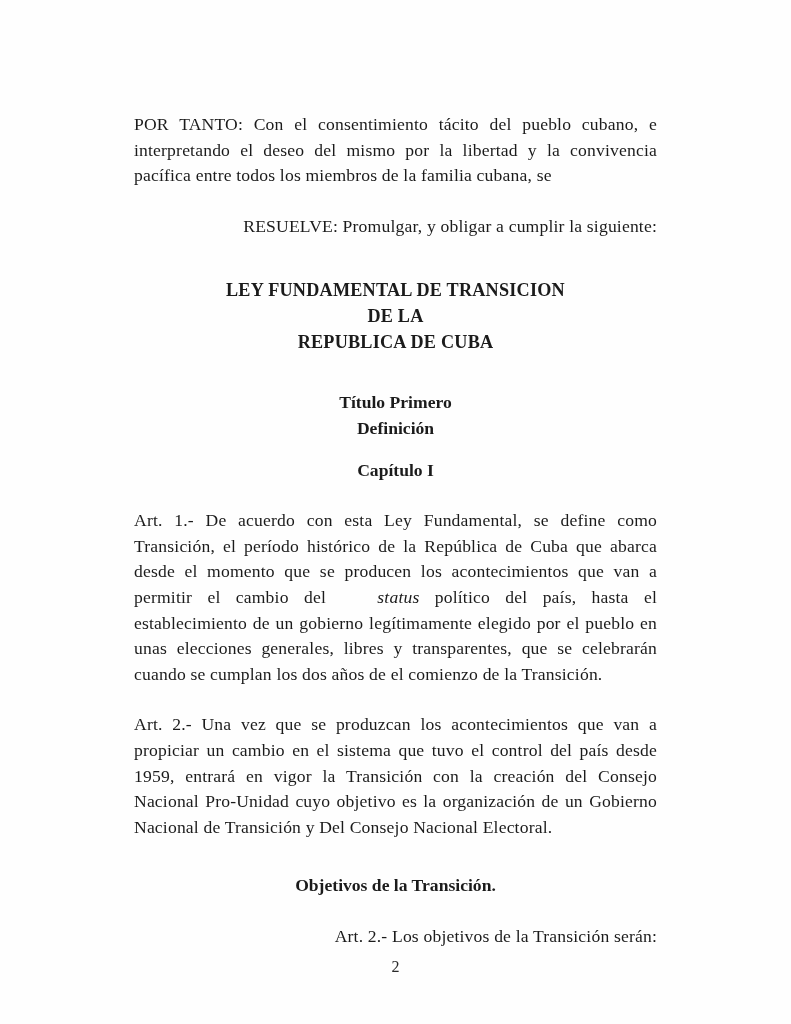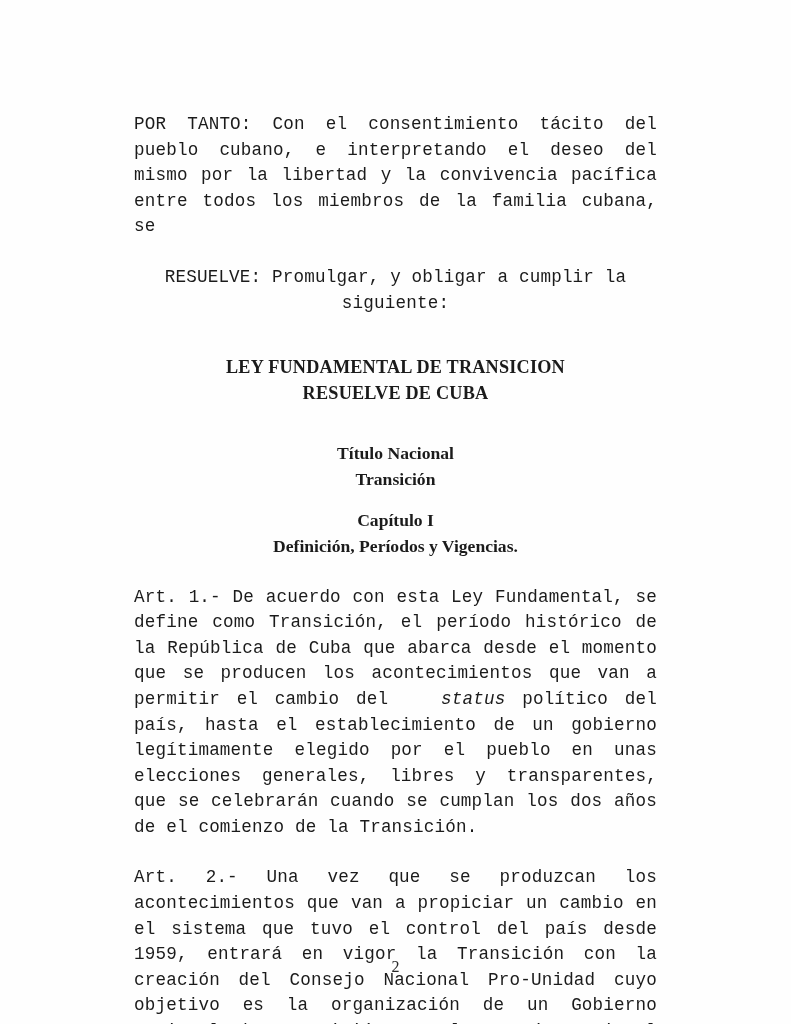"POR TANTO: Con el consentimiento" .body-par { font-family: Liberation Mono, monospace -> none }
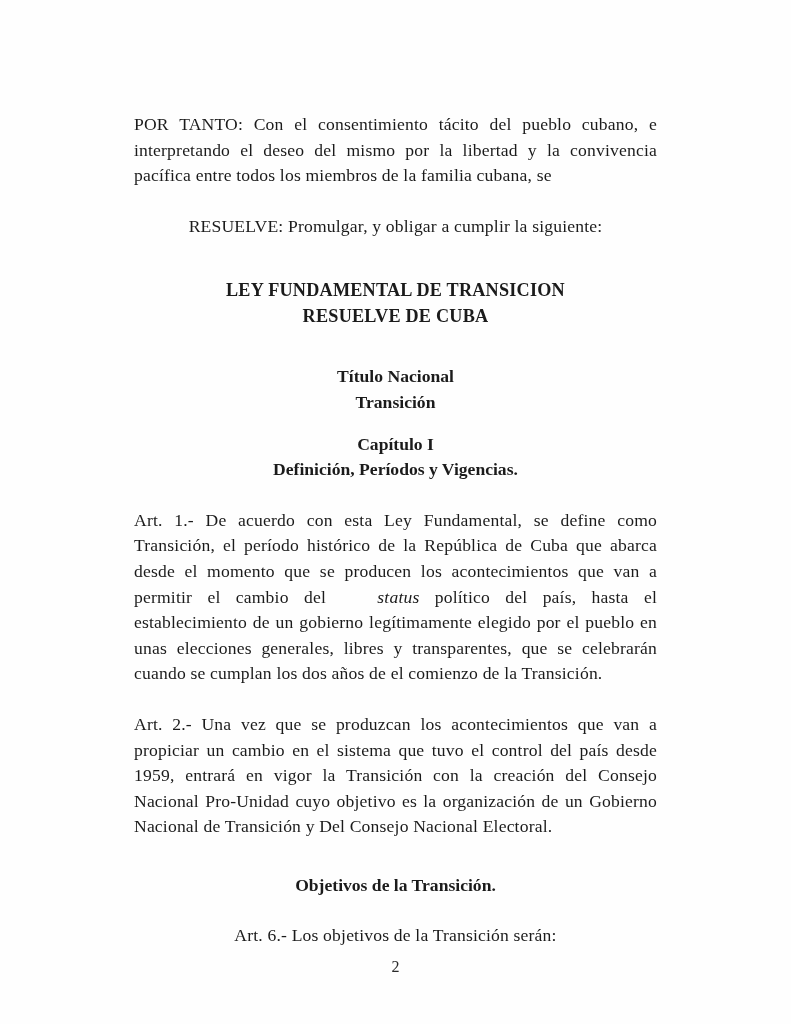"RESUELVE: Promulgar, y obligar a" .body-par.last-left { text-align: center -> right }
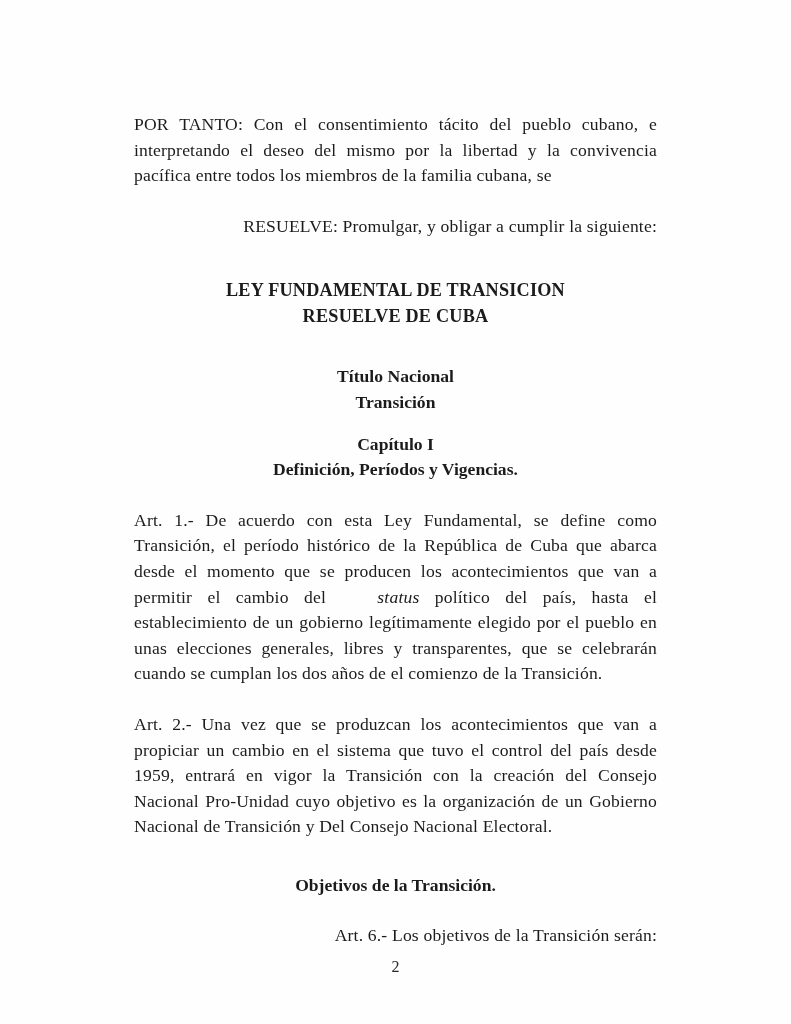"DE LA" span.heading-line { html: none -> <span>DE LA</span> }
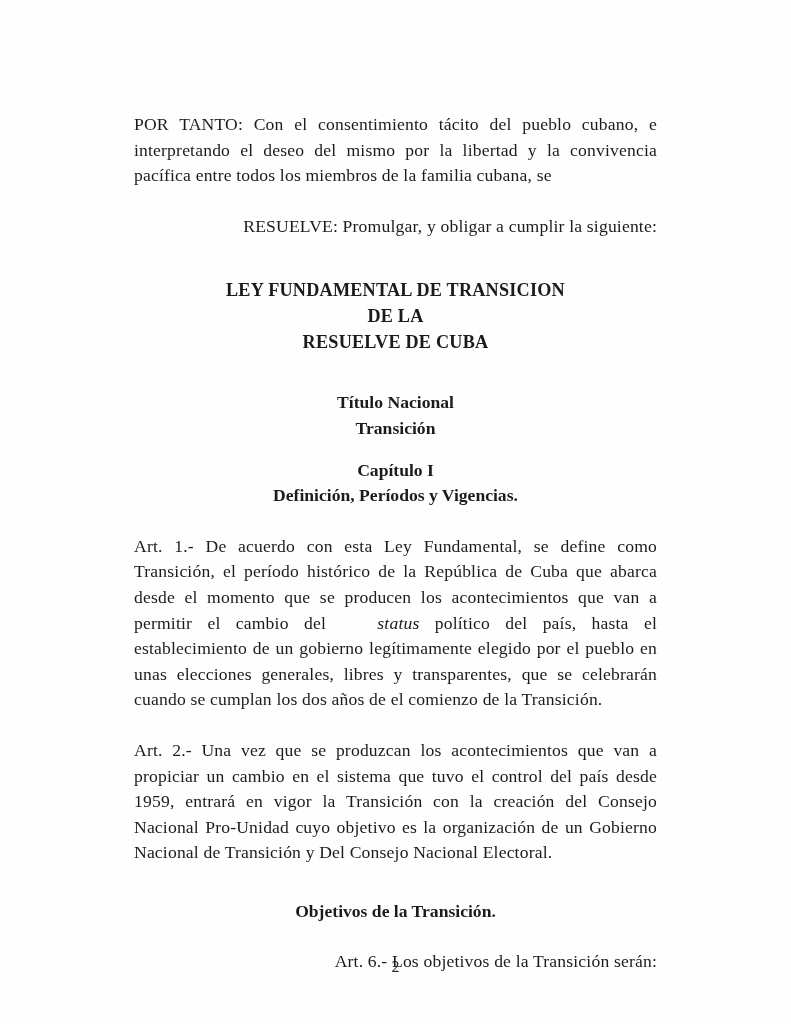"RESUELVE DE CUBA" span.heading-line { text: RESUELVE -> REPUBLICA }
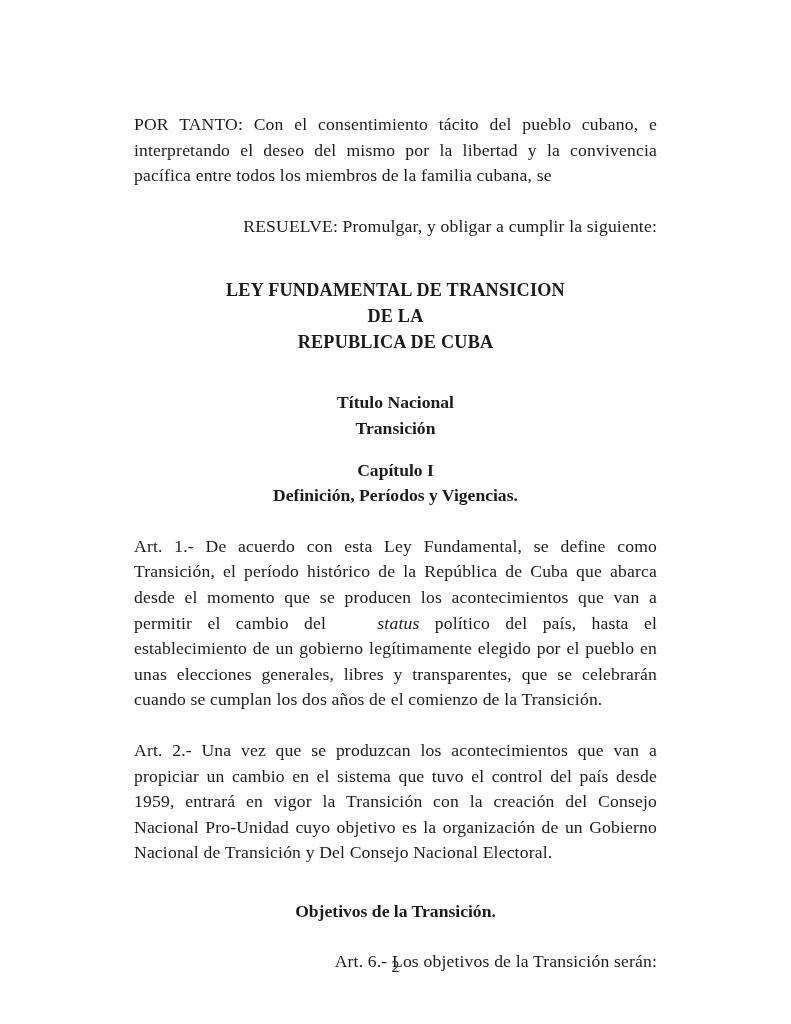"Título Nacional" span.heading-line { text: Nacional -> Primero }
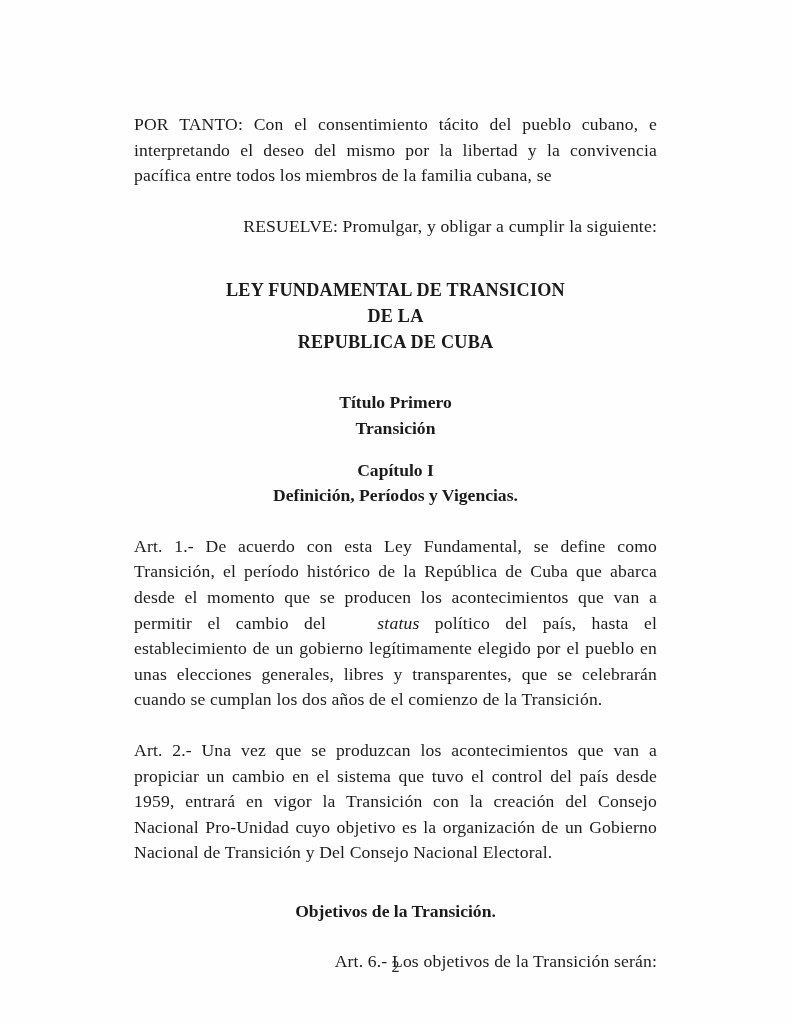"Transición" span.heading-line { text: Transición -> Definición }
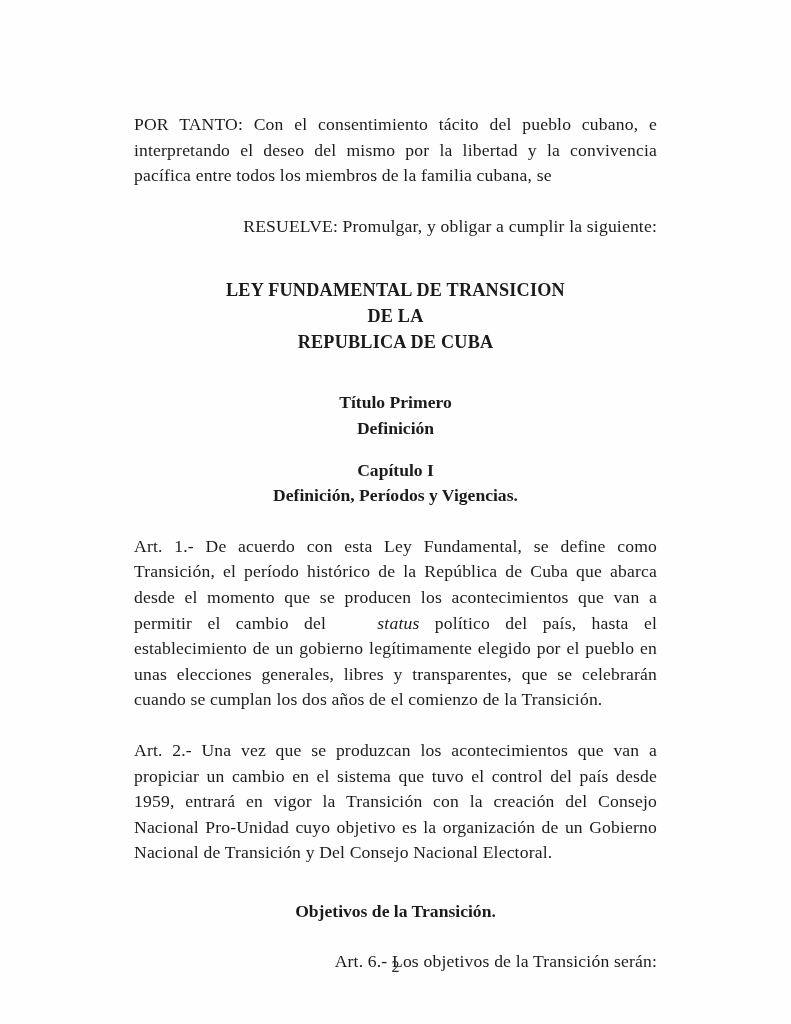"Definición, Períodos y Vigencias." span.heading-line { html: <span>Definición, Períodos y Vigencias.</span> -> none }
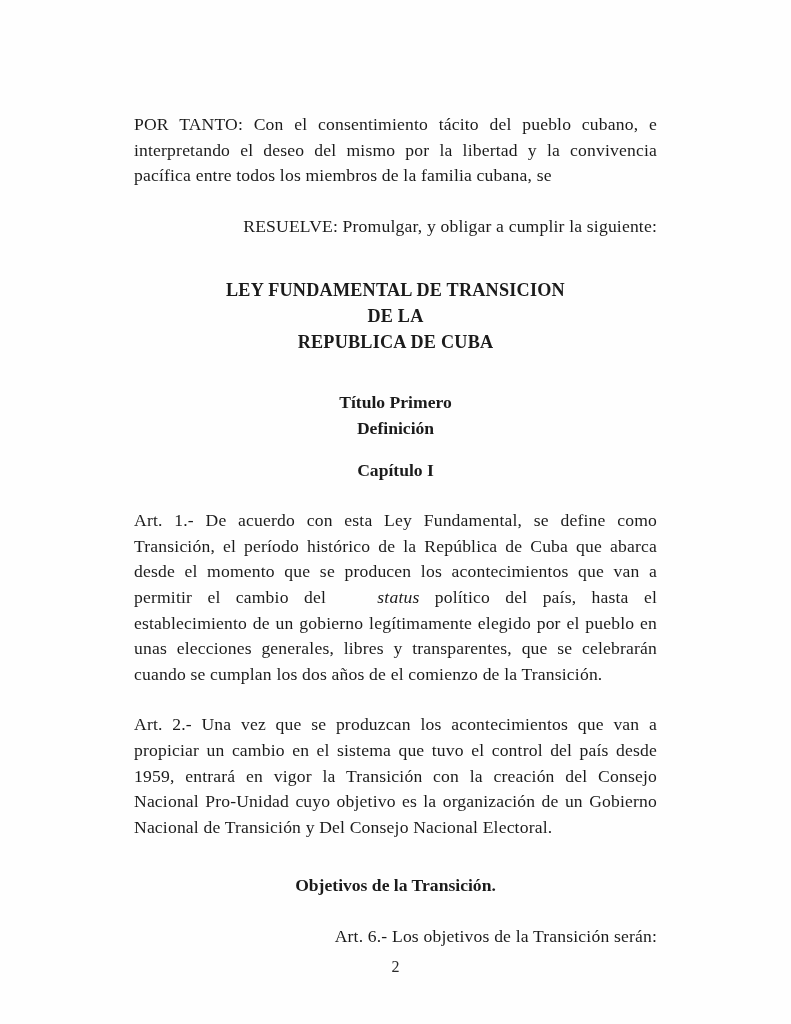"Art. 6.- Los objetivos de" p.body-par { text: 6.- -> 2.- }
